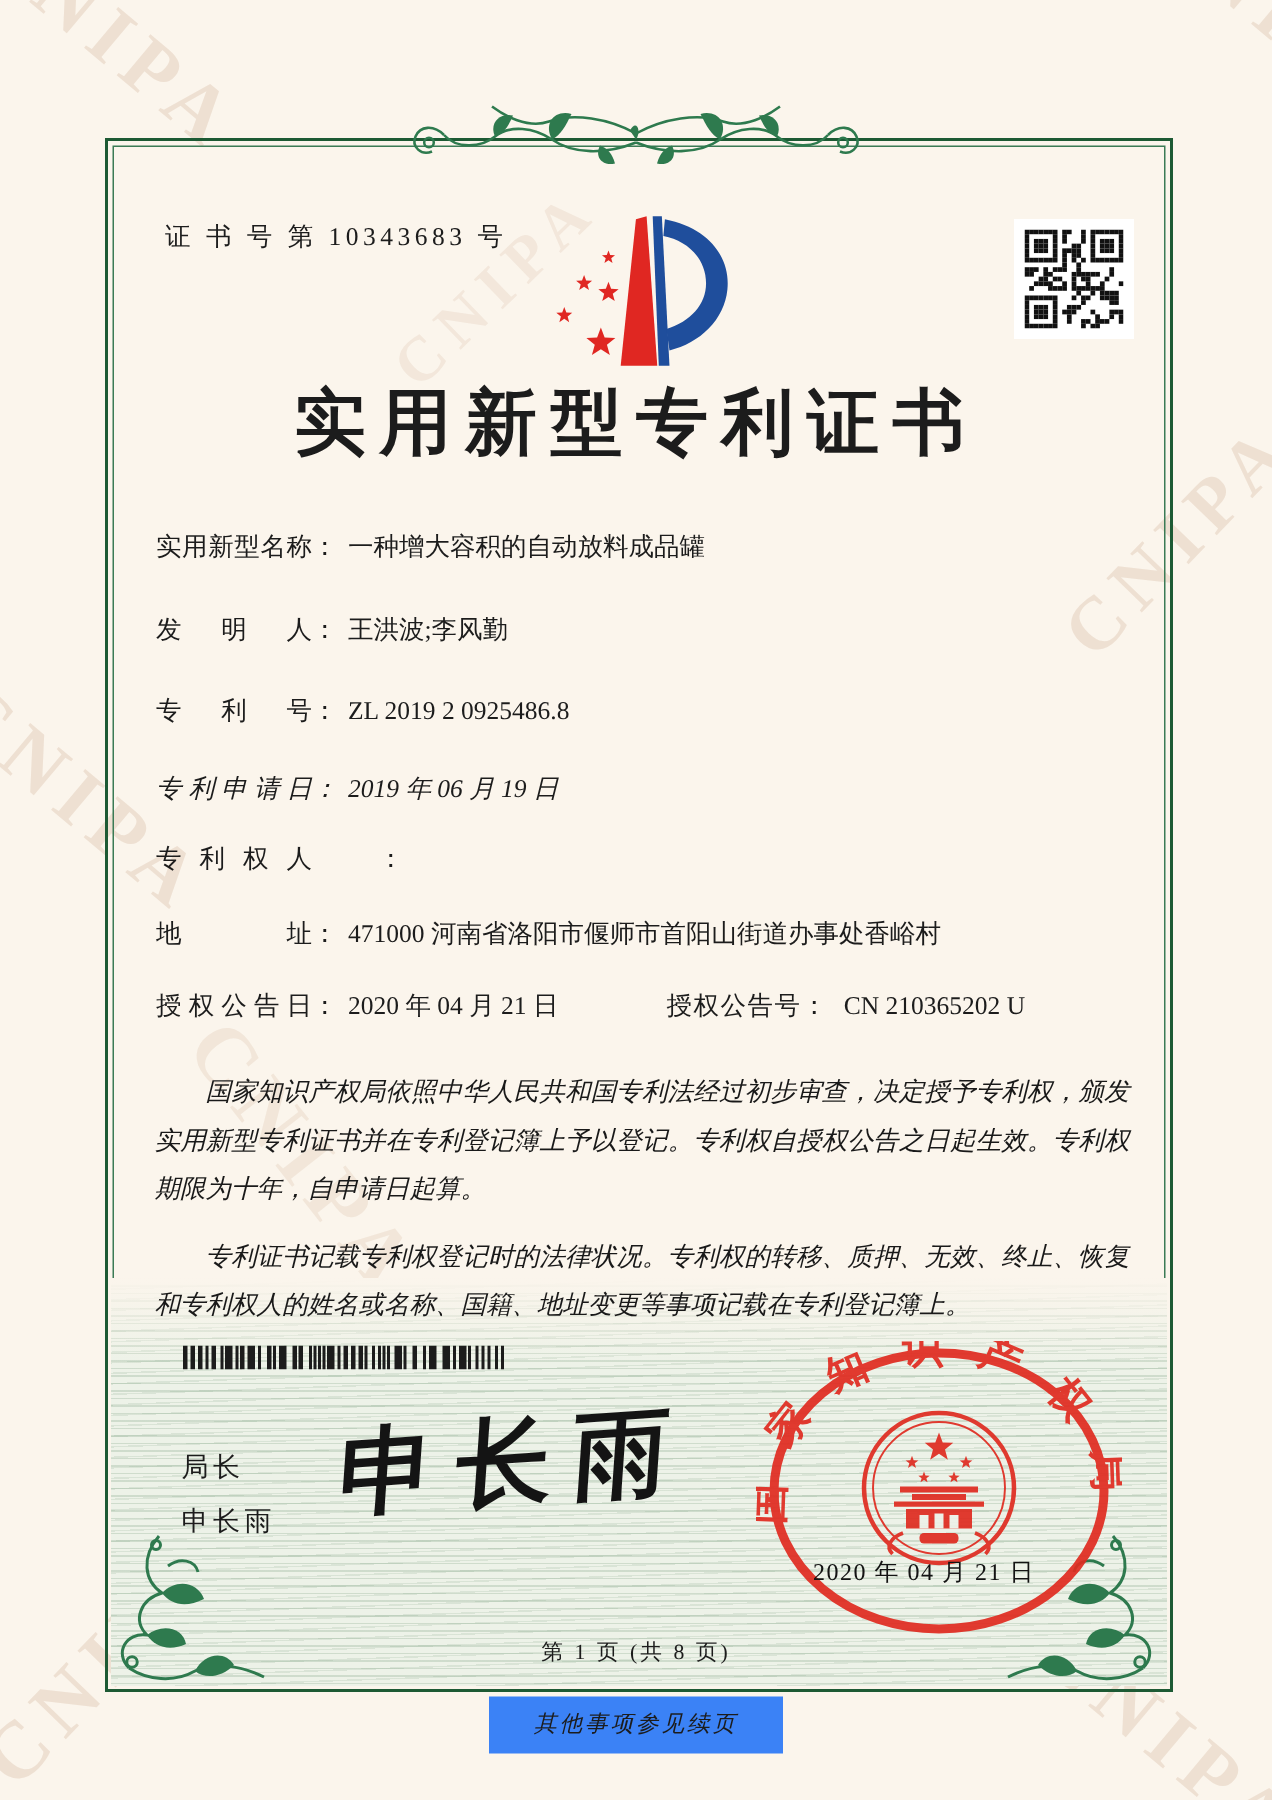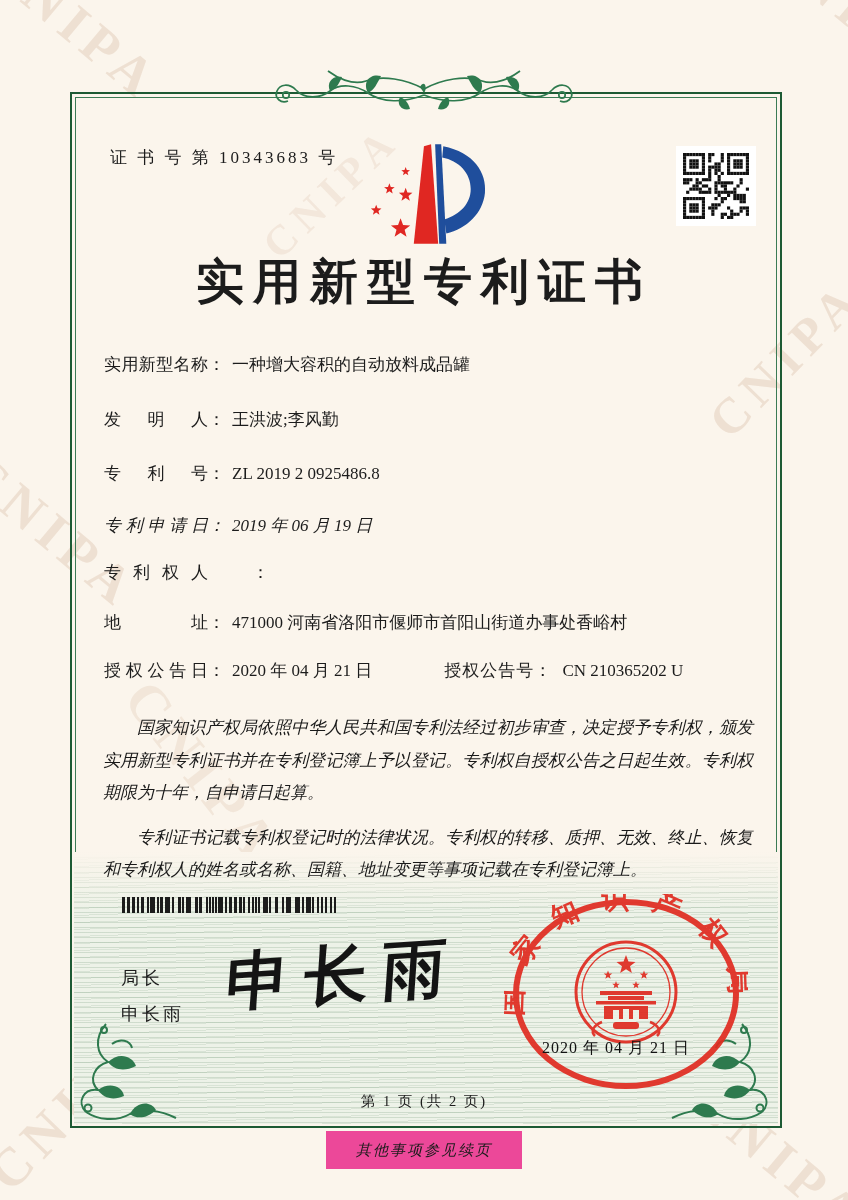"第 1 页 (共 2" div.page-indicator { text: 2 -> 8 }
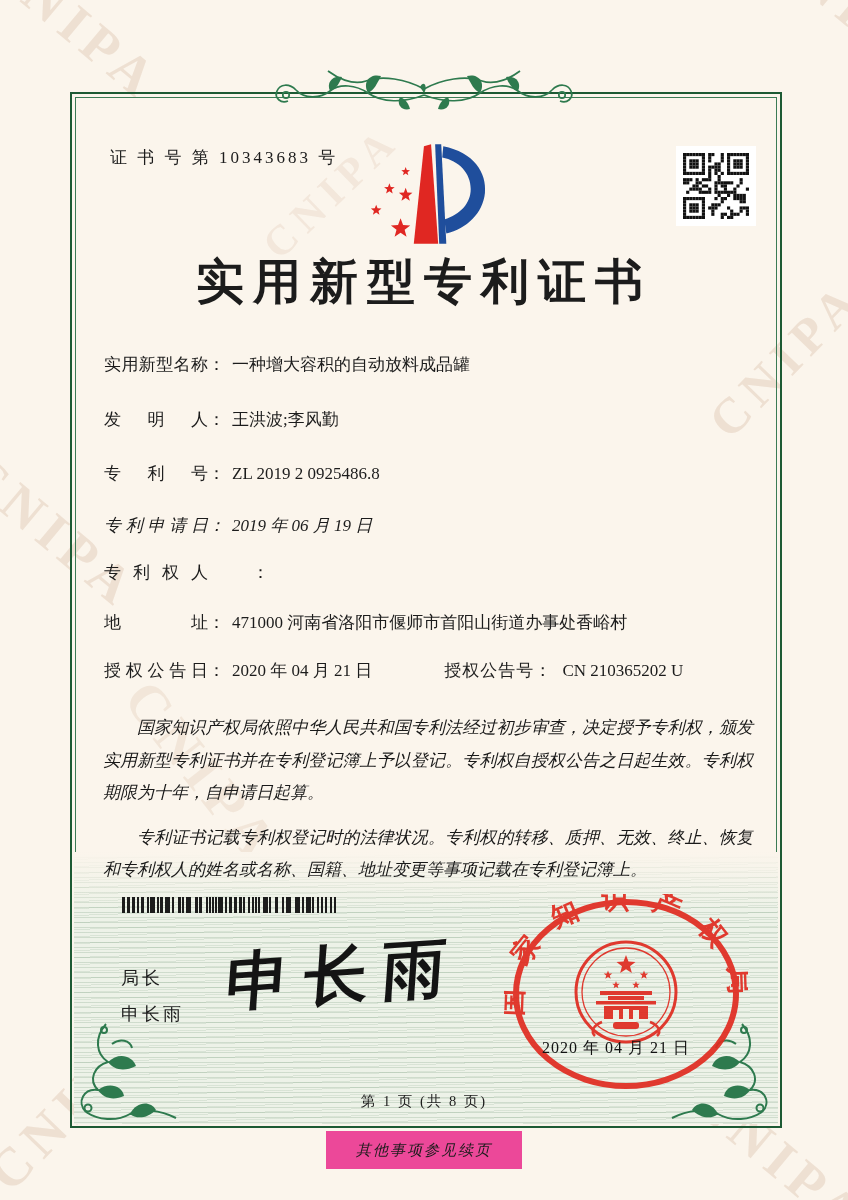"其他事项参见续页" .note-box { background: #ec4899 -> #3b82f6 }
